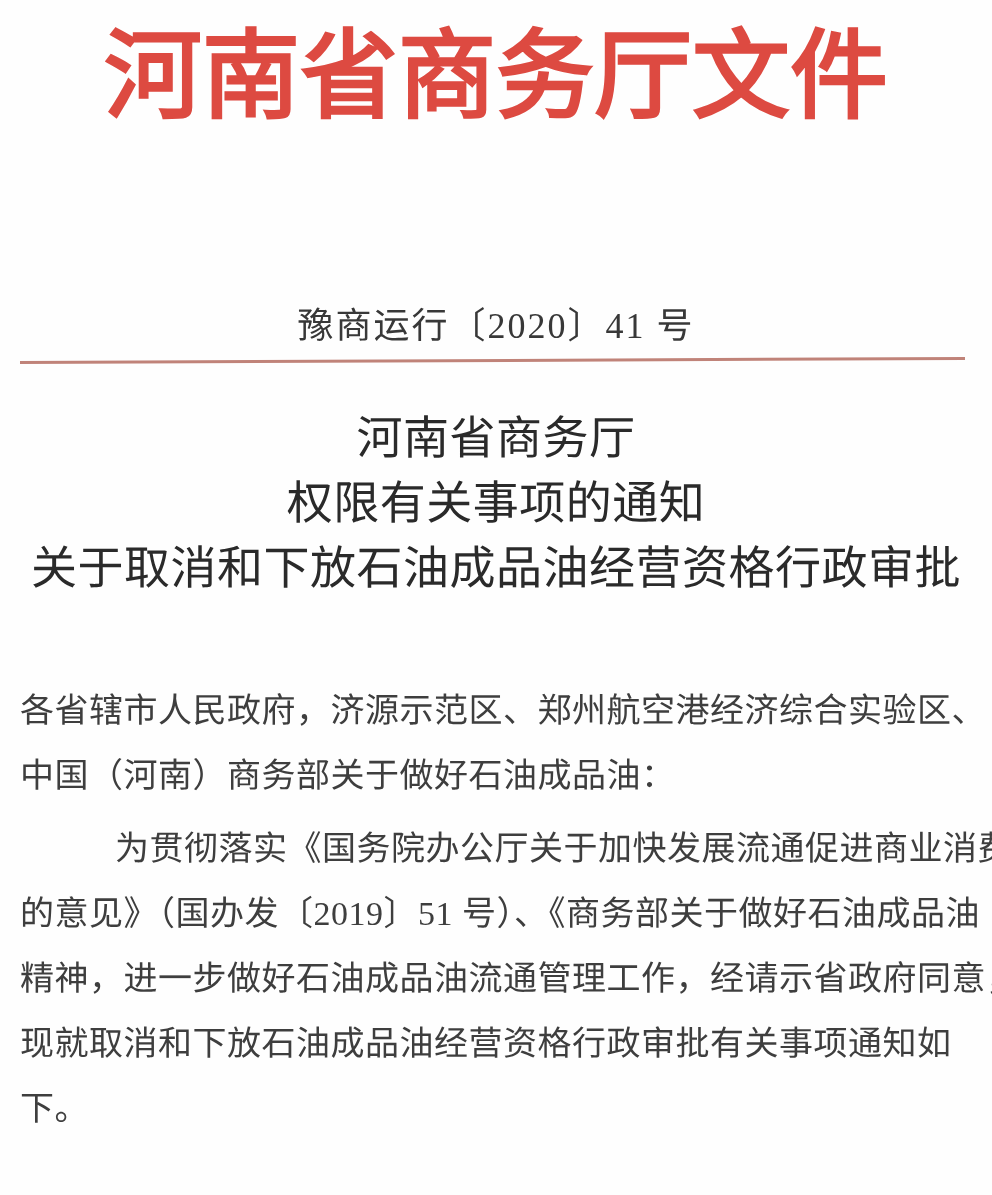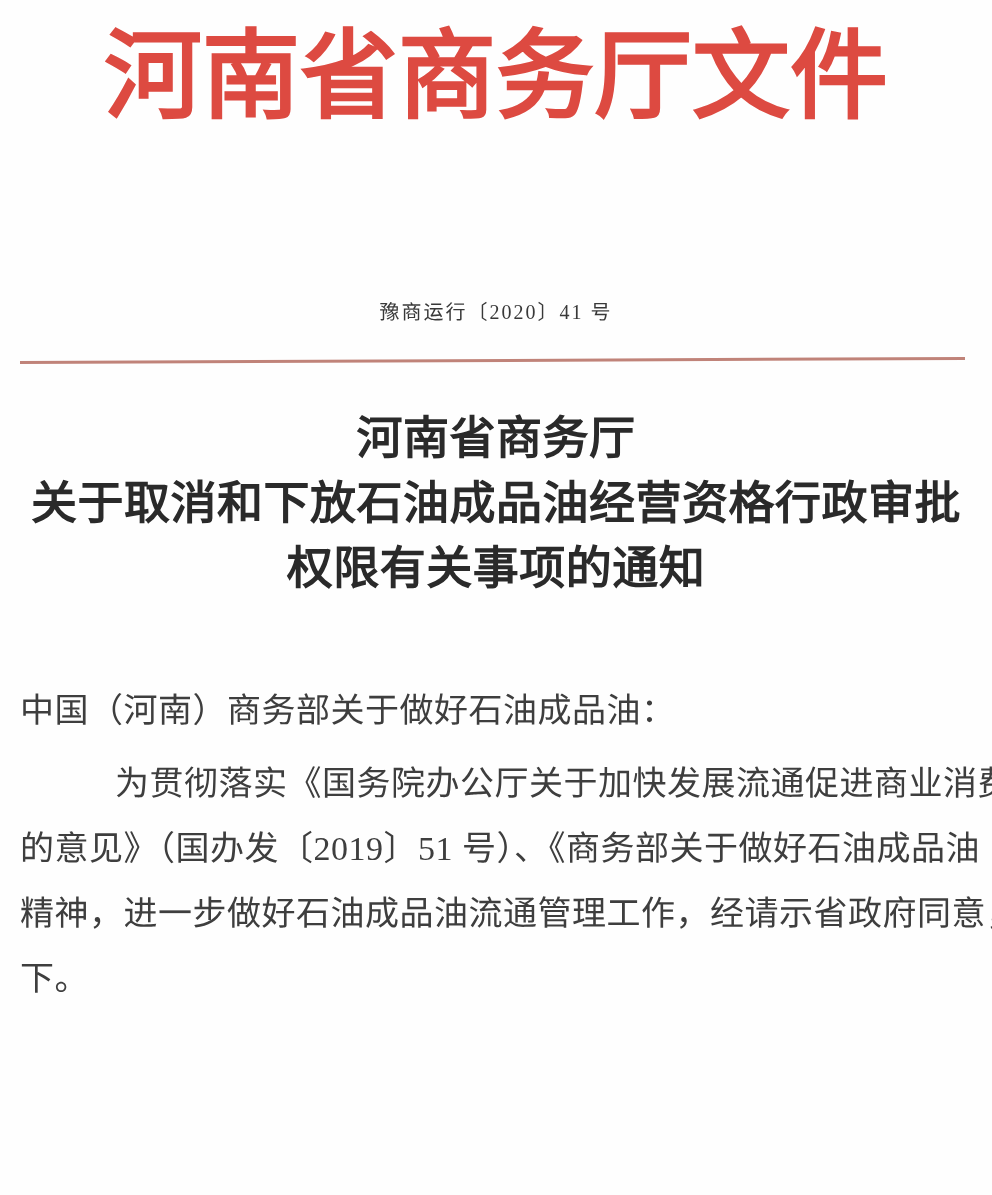"豫商运行〔2020〕41 号" .doc-number { font-size: 20px -> 36px }
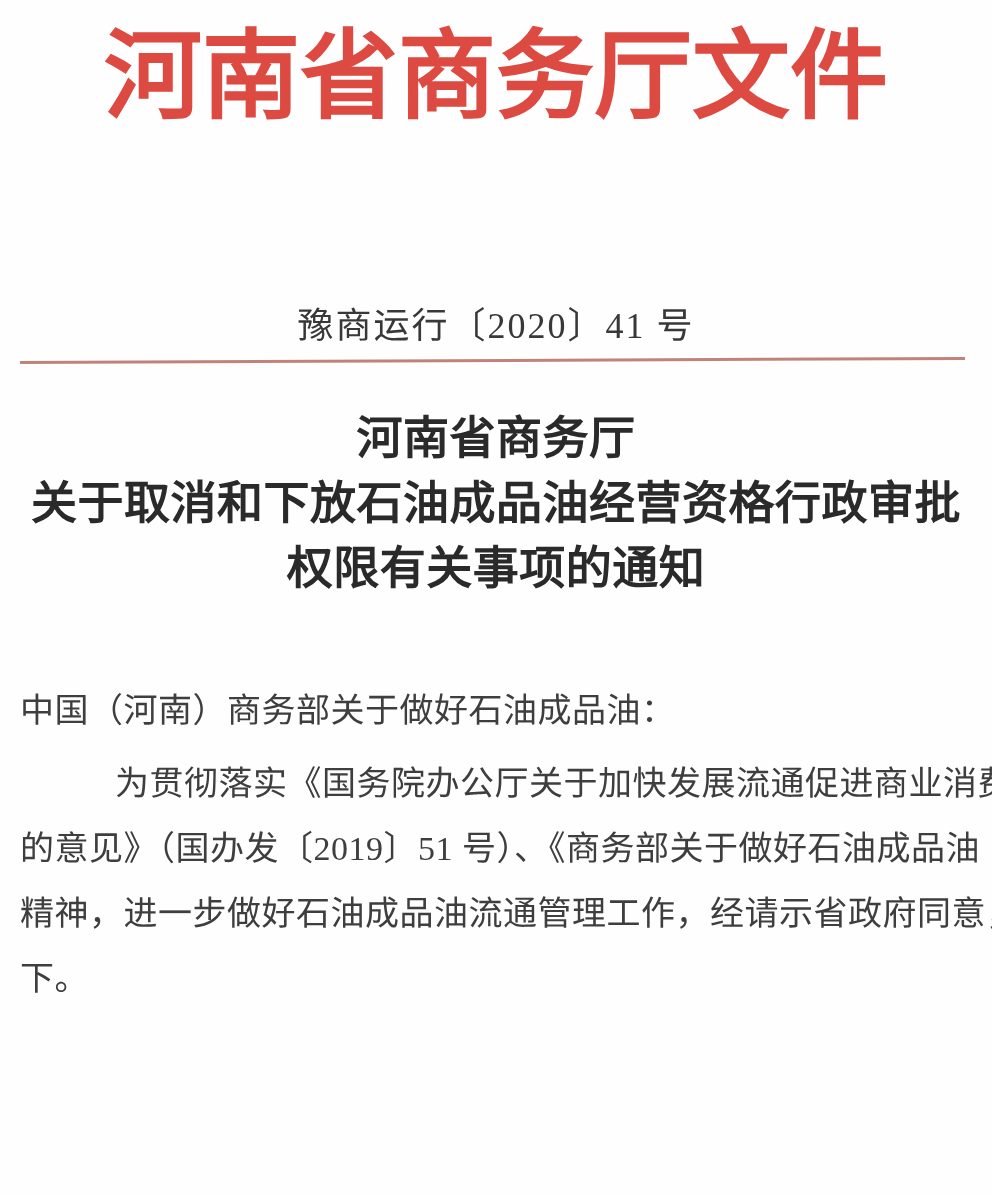"河南省商务厅" .doc-title { font-weight: bold -> normal }
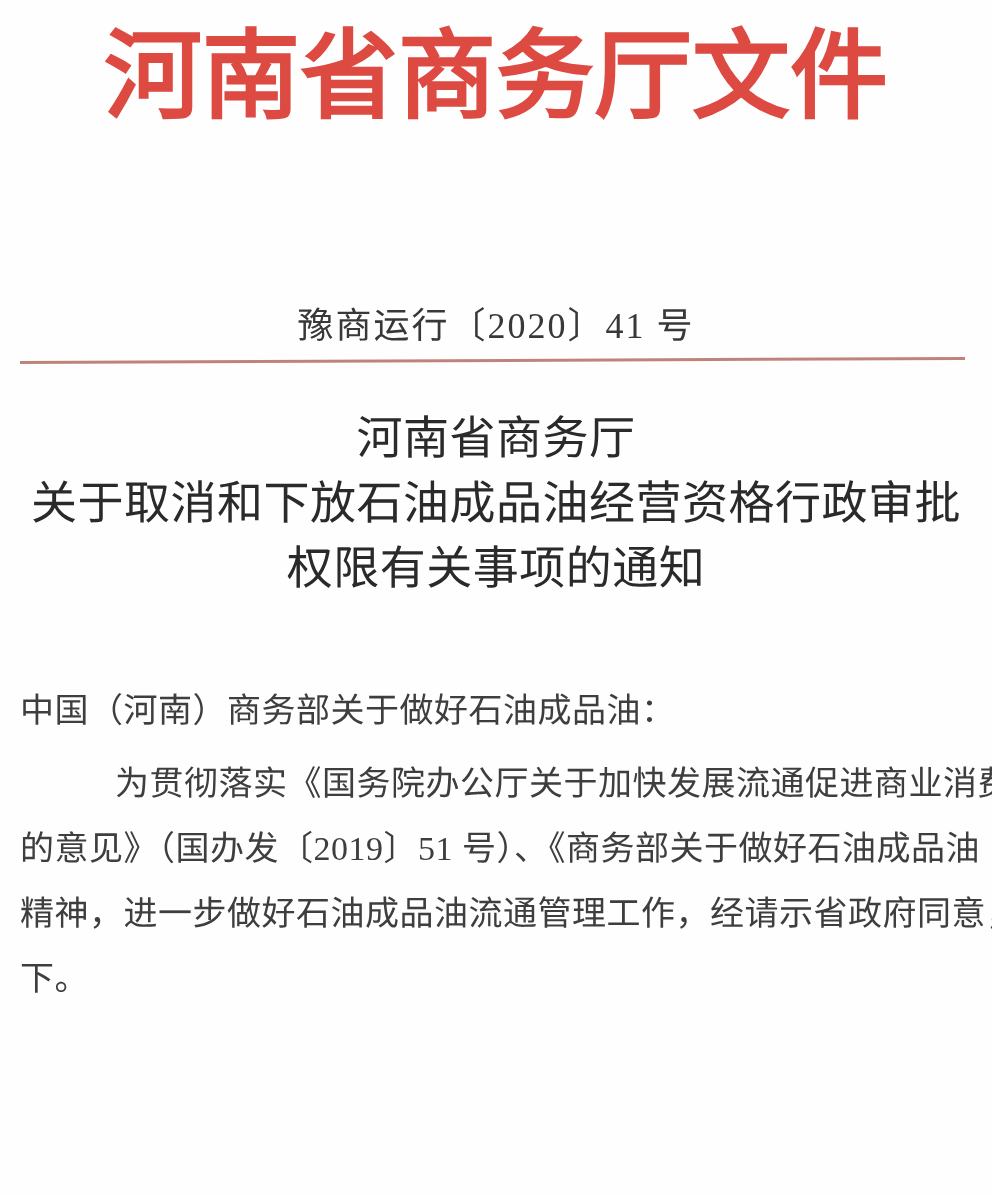"关于取消和下放石油成品油经营资格行政审批" div.title-line { order: before "权限有关事项的通知" -> after "权限有关事项的通知" }
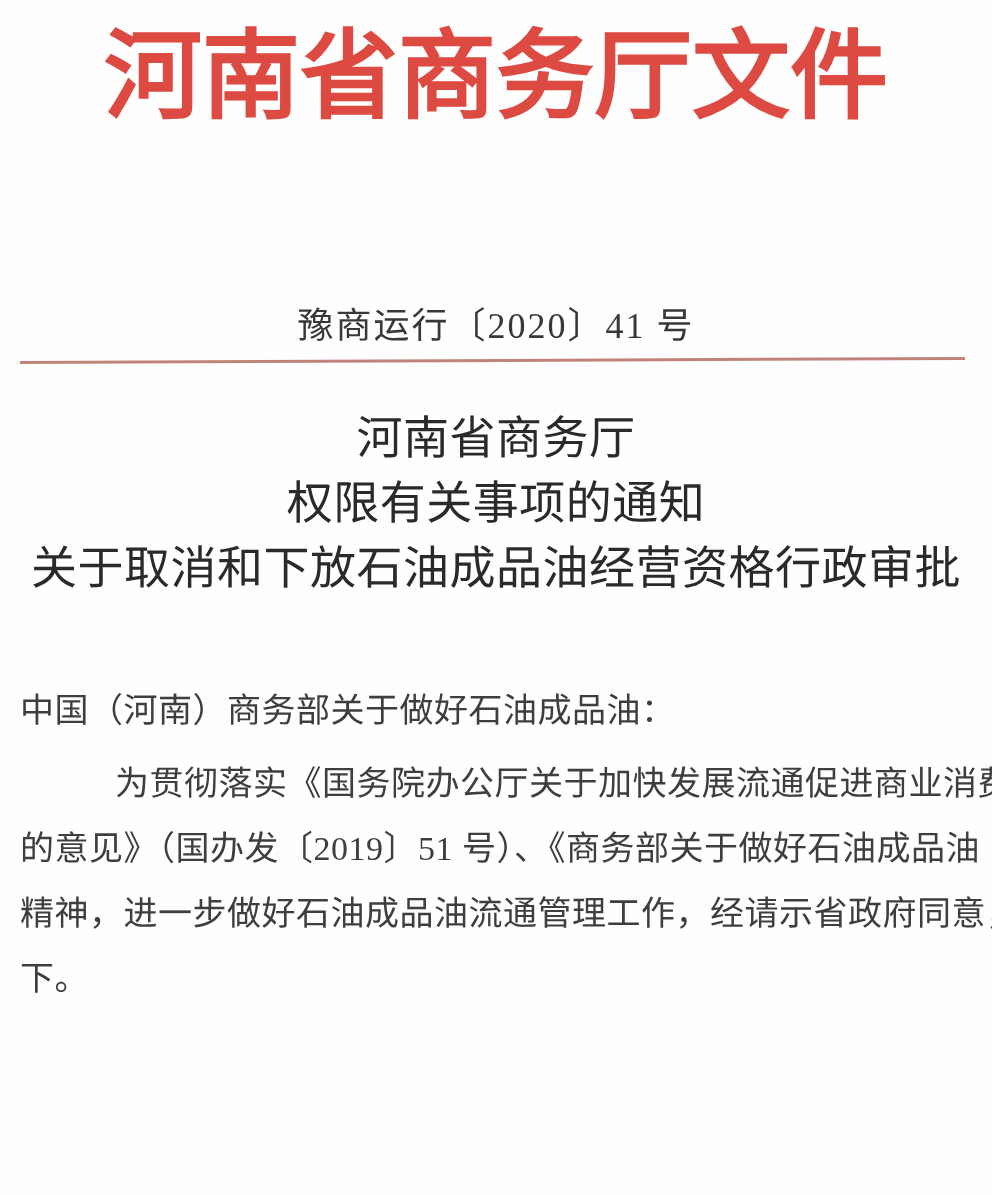"各省辖市人民政府，济源示范区、郑州航空港经济综合实验区、" div.body-line { html: none -> <div>各省辖市人民政府，济源示范区、郑州航空港经济综合实验区、</div> }
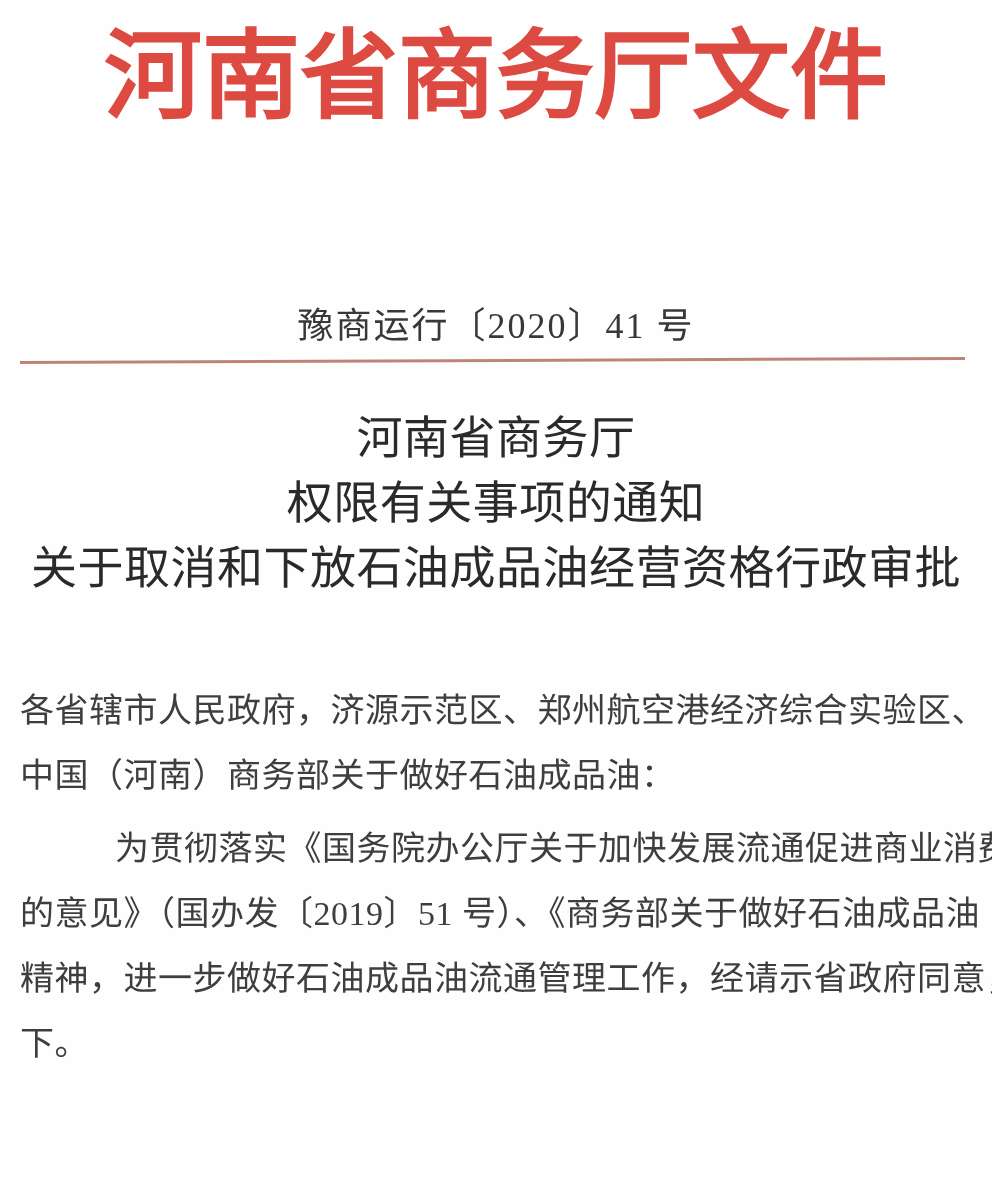"现就取消和下放石油成品油经营资格行政审批有关事项通知如" div.body-line { html: none -> <div>现就取消和下放石油成品油经营资格行政审批有关事项通知如</div> }
